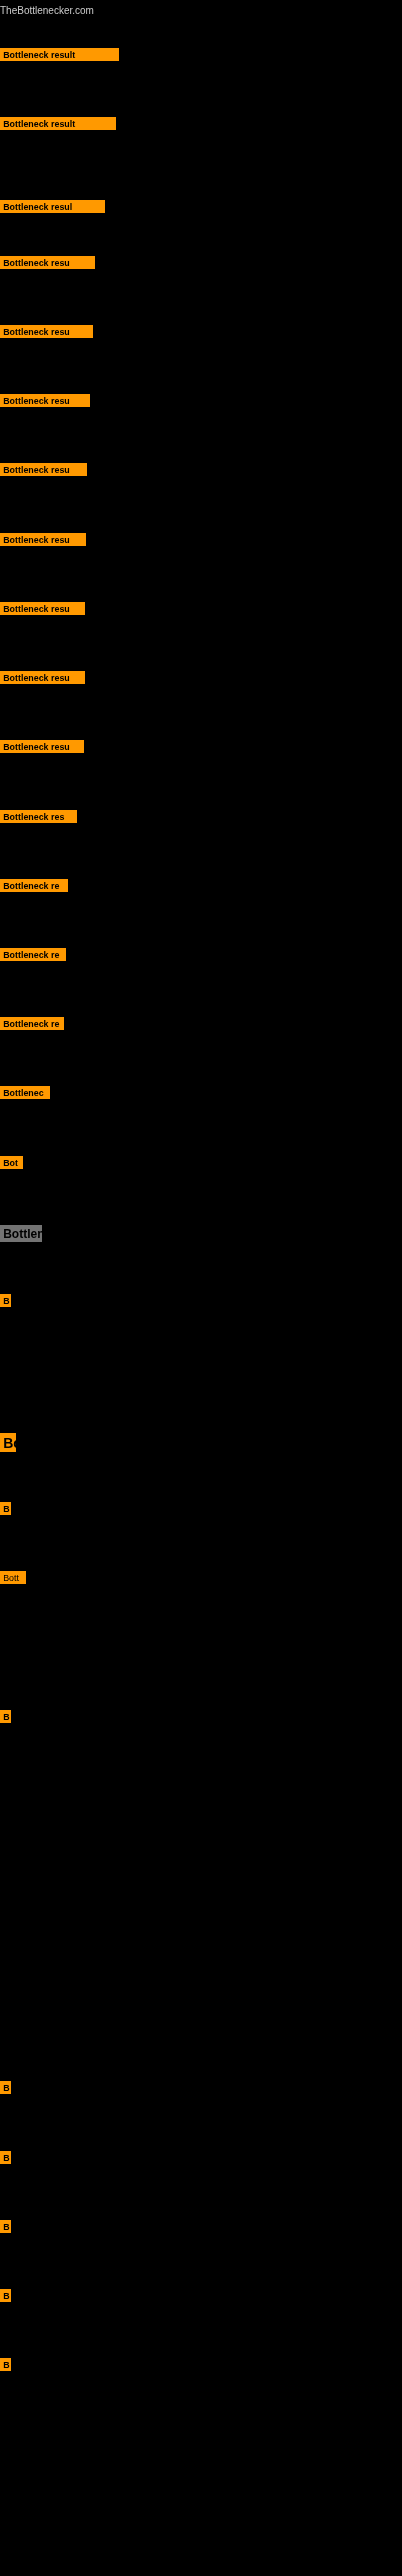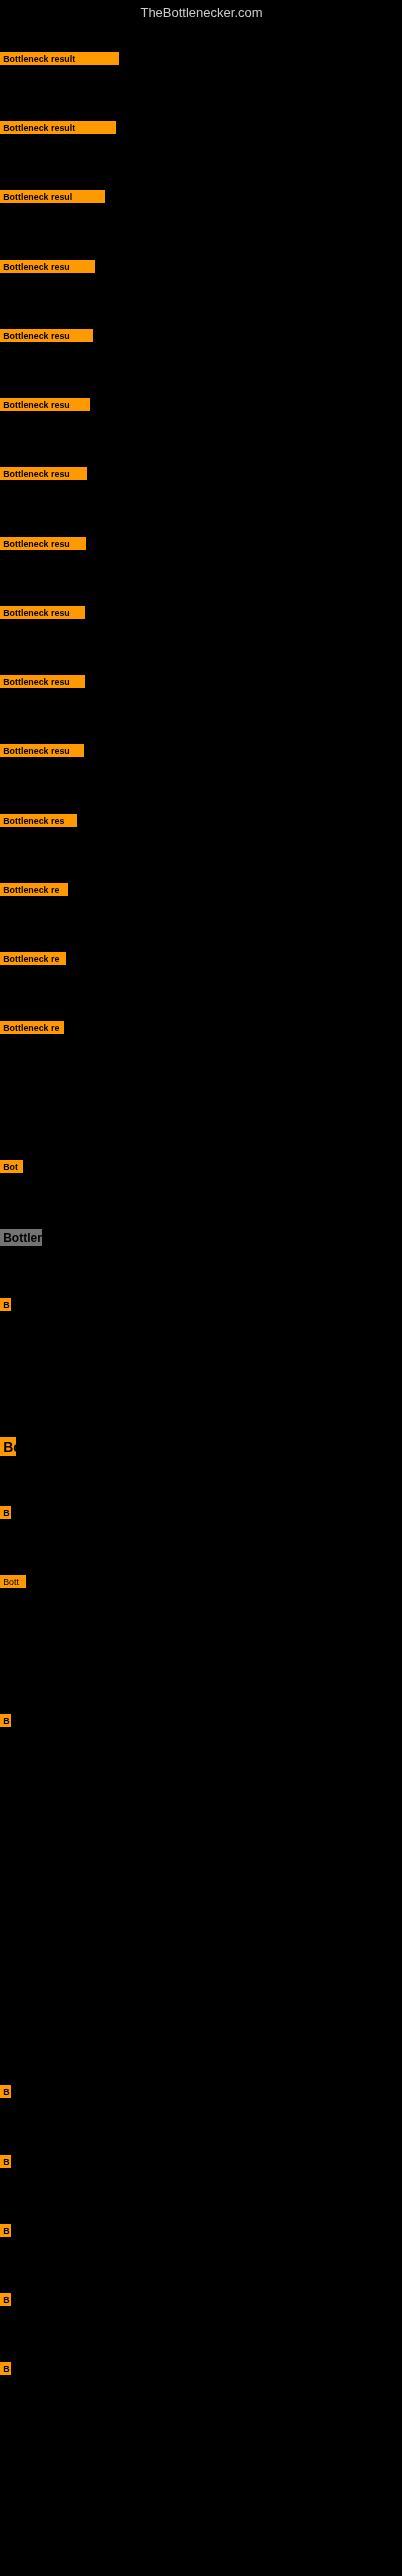"TheBottlenecker.com" .site-title { font-size: 13px -> 10px; text-align: center -> left }
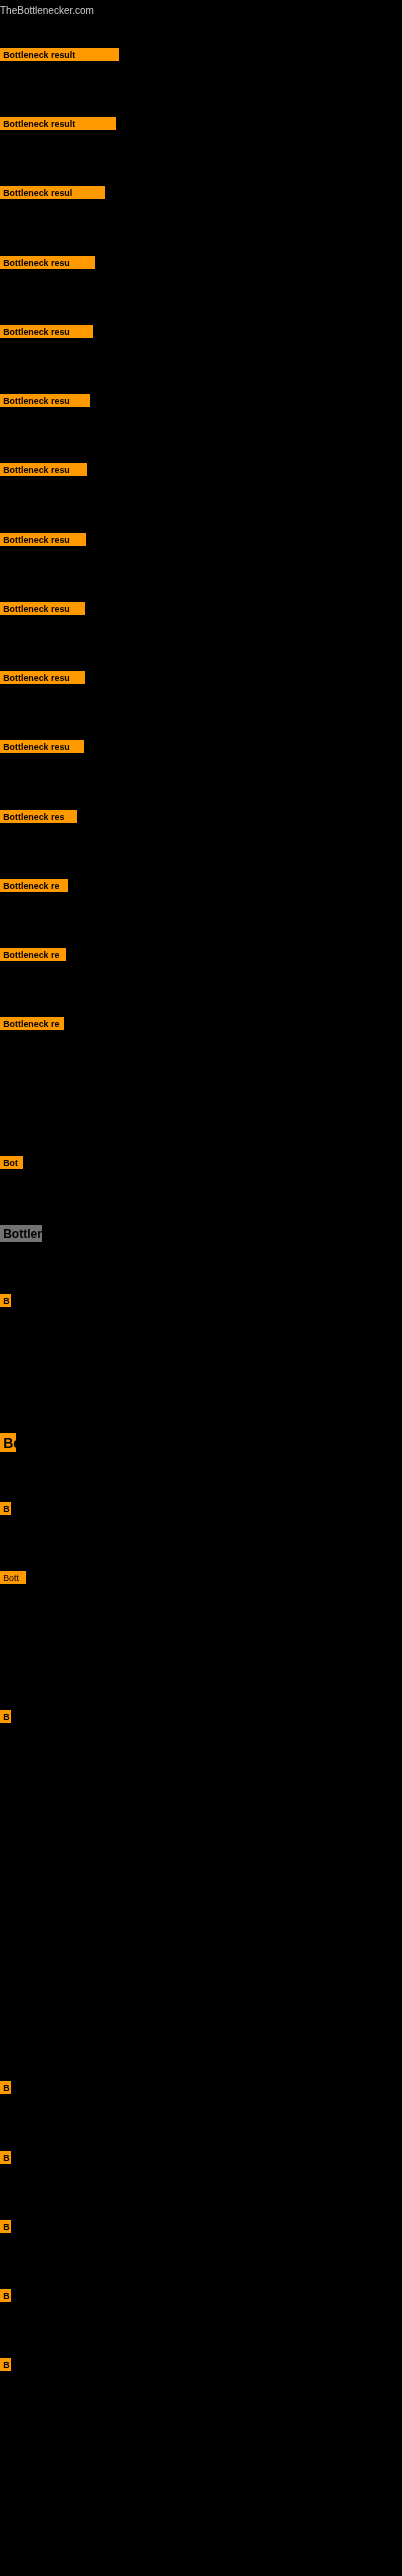"Bottleneck resul" div { top: 167px -> 181px }
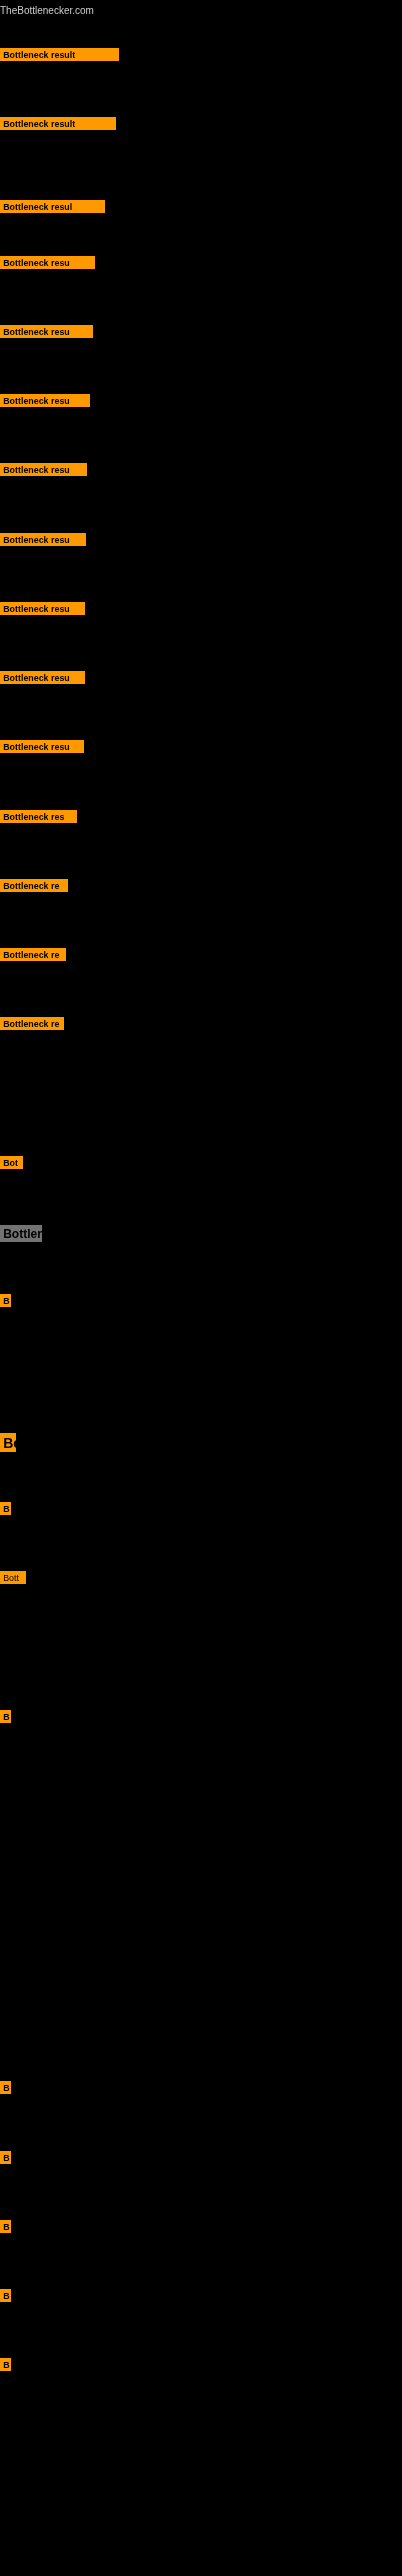"Bottlenec" div { html: none -> <div> <div>Bottlenec</div> </div> }
